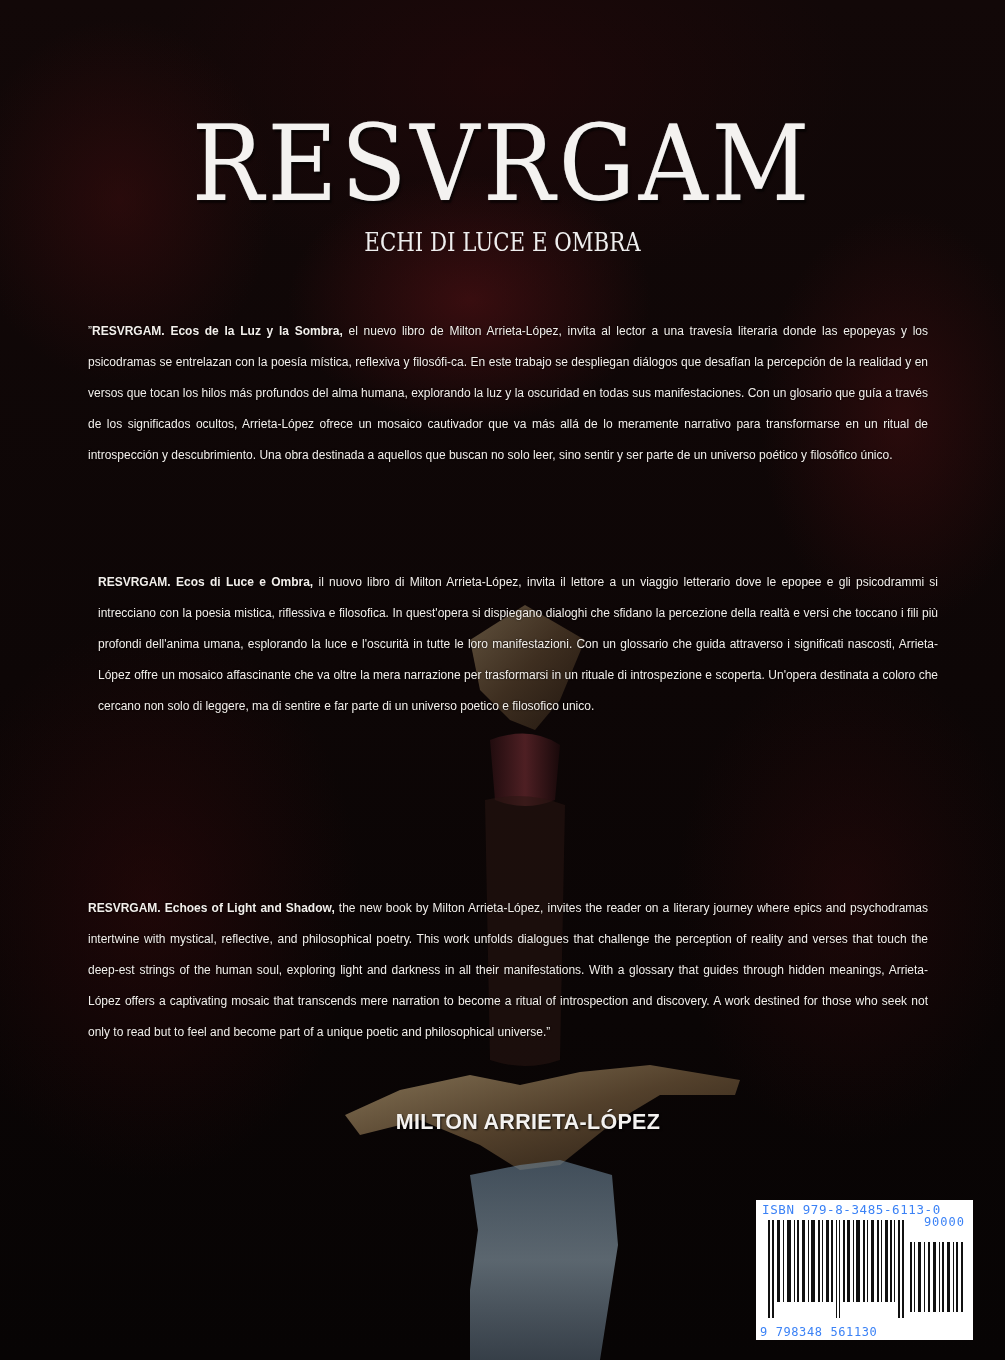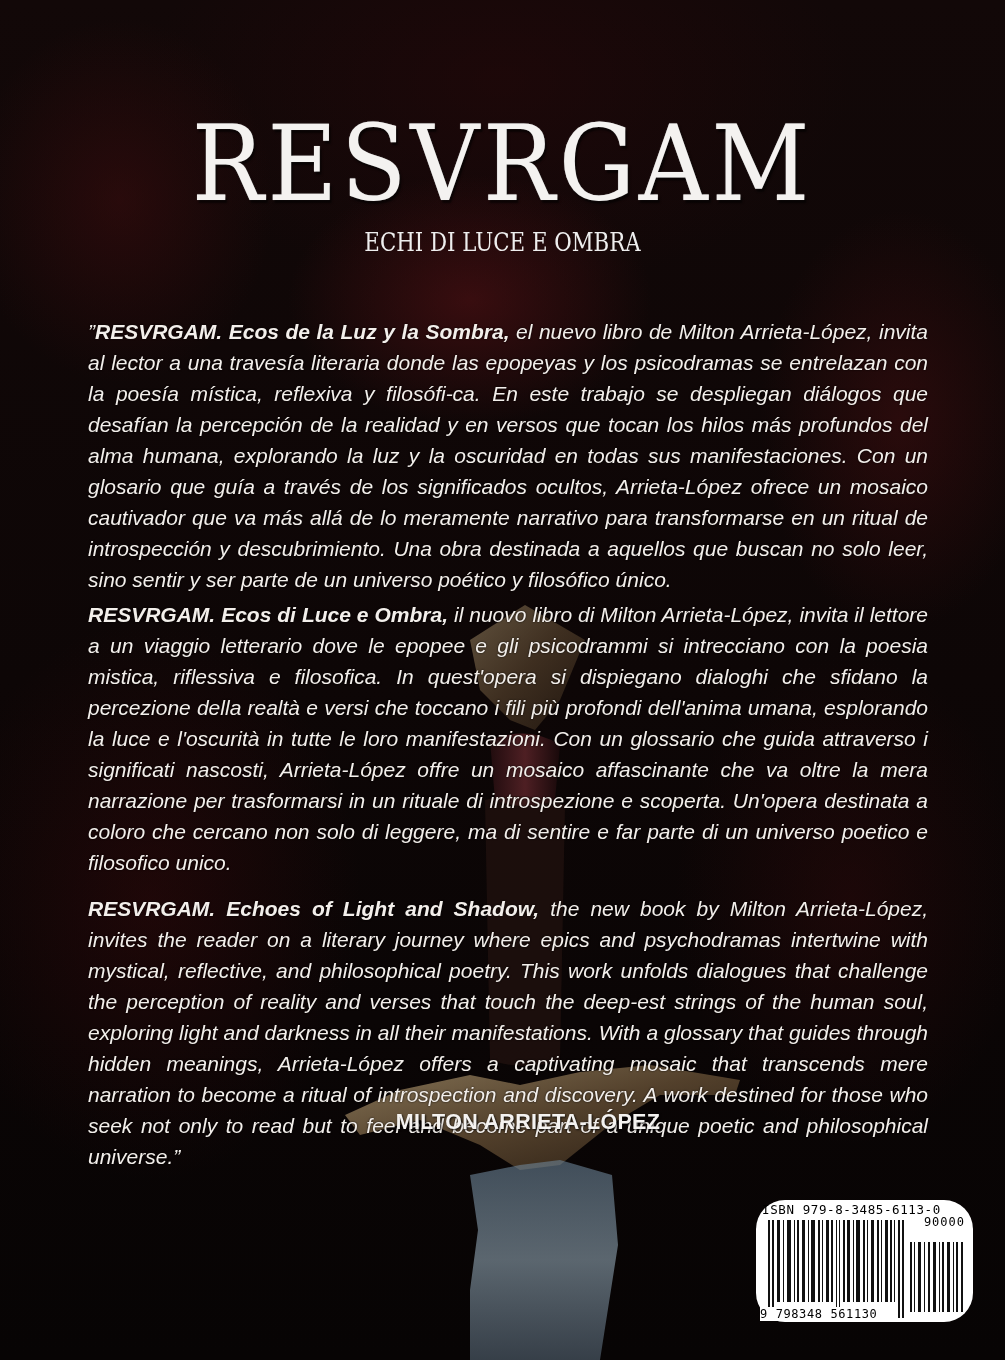"”RESVRGAM. Ecos de la Luz" .blurb { font-size: 21px -> 12px; font-style: italic -> none }
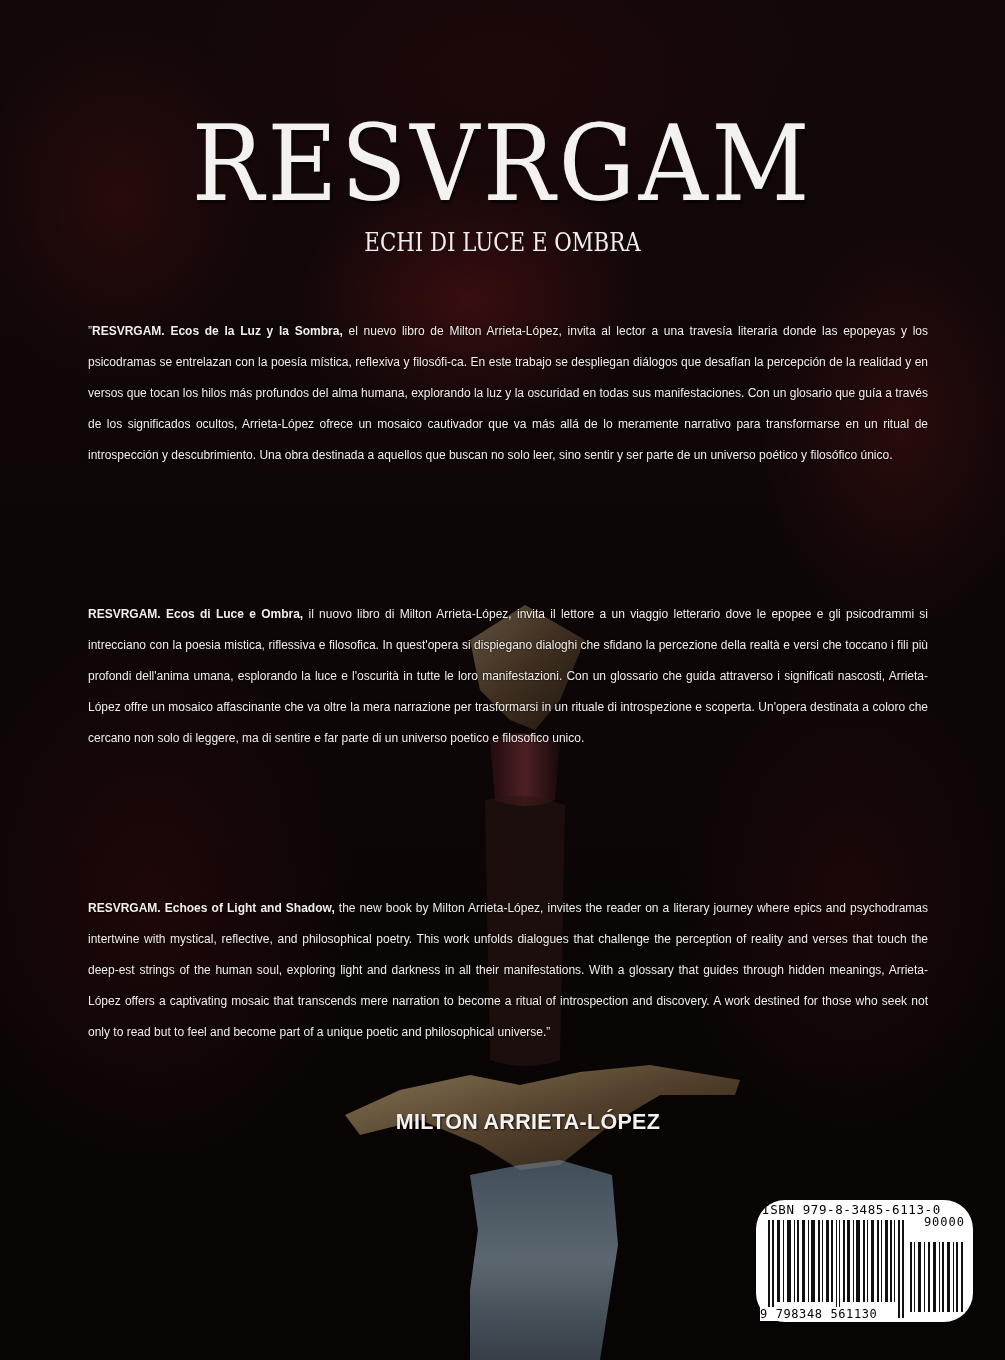"RESVRGAM. Ecos di Luce e" .p-it { margin-left: none -> 10px; top: 599px -> 567px }
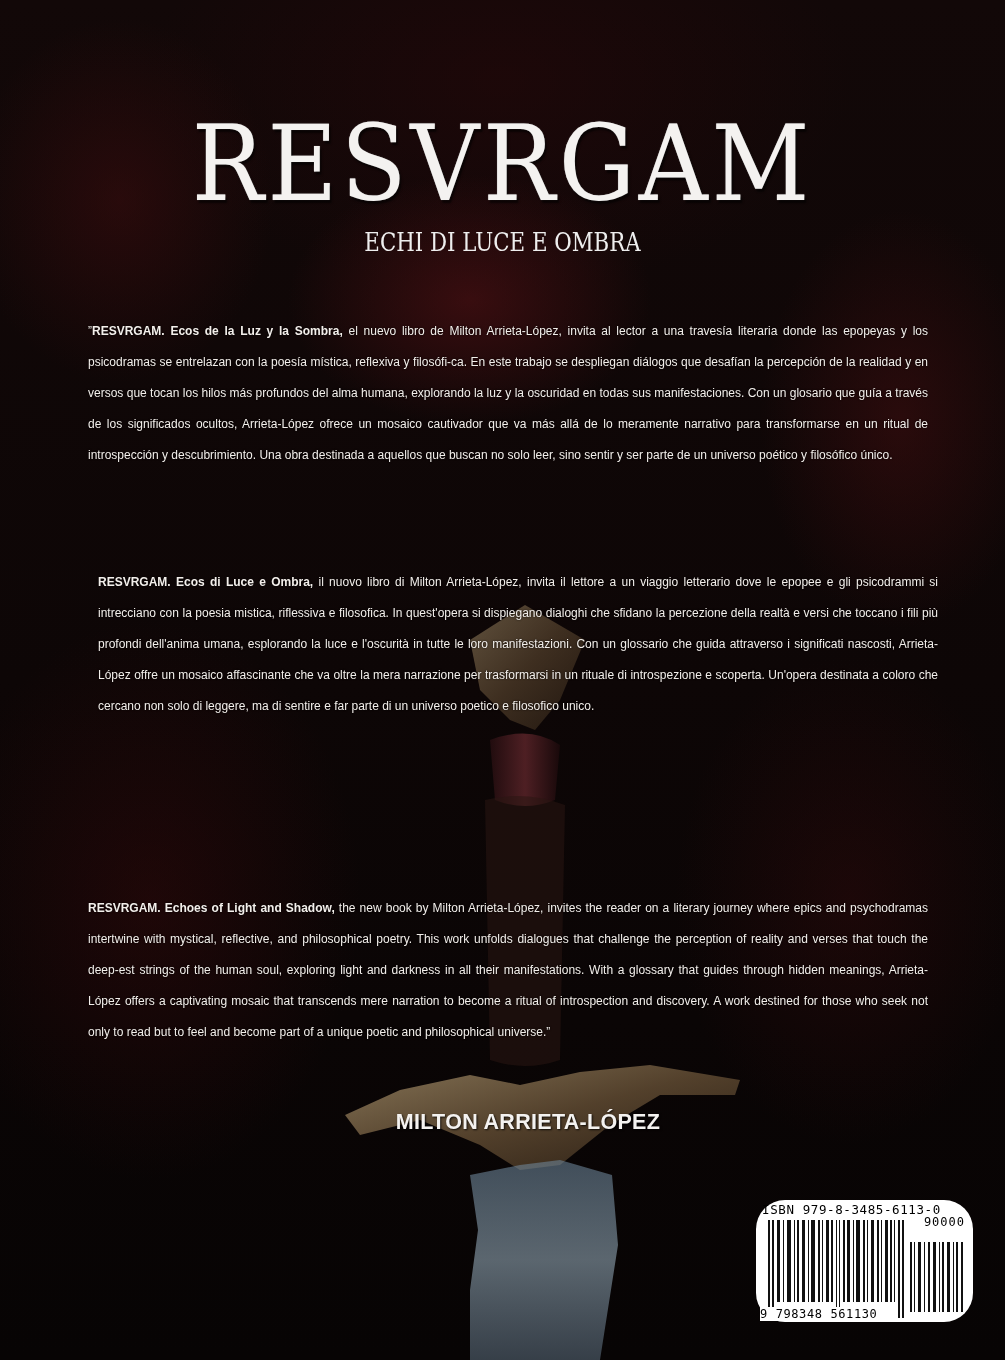"ISBN 979-8-3485-6113-0" .barcode { border-radius: 29px -> none; color: #000000 -> #3b82f6; height: 122px -> 140px }
